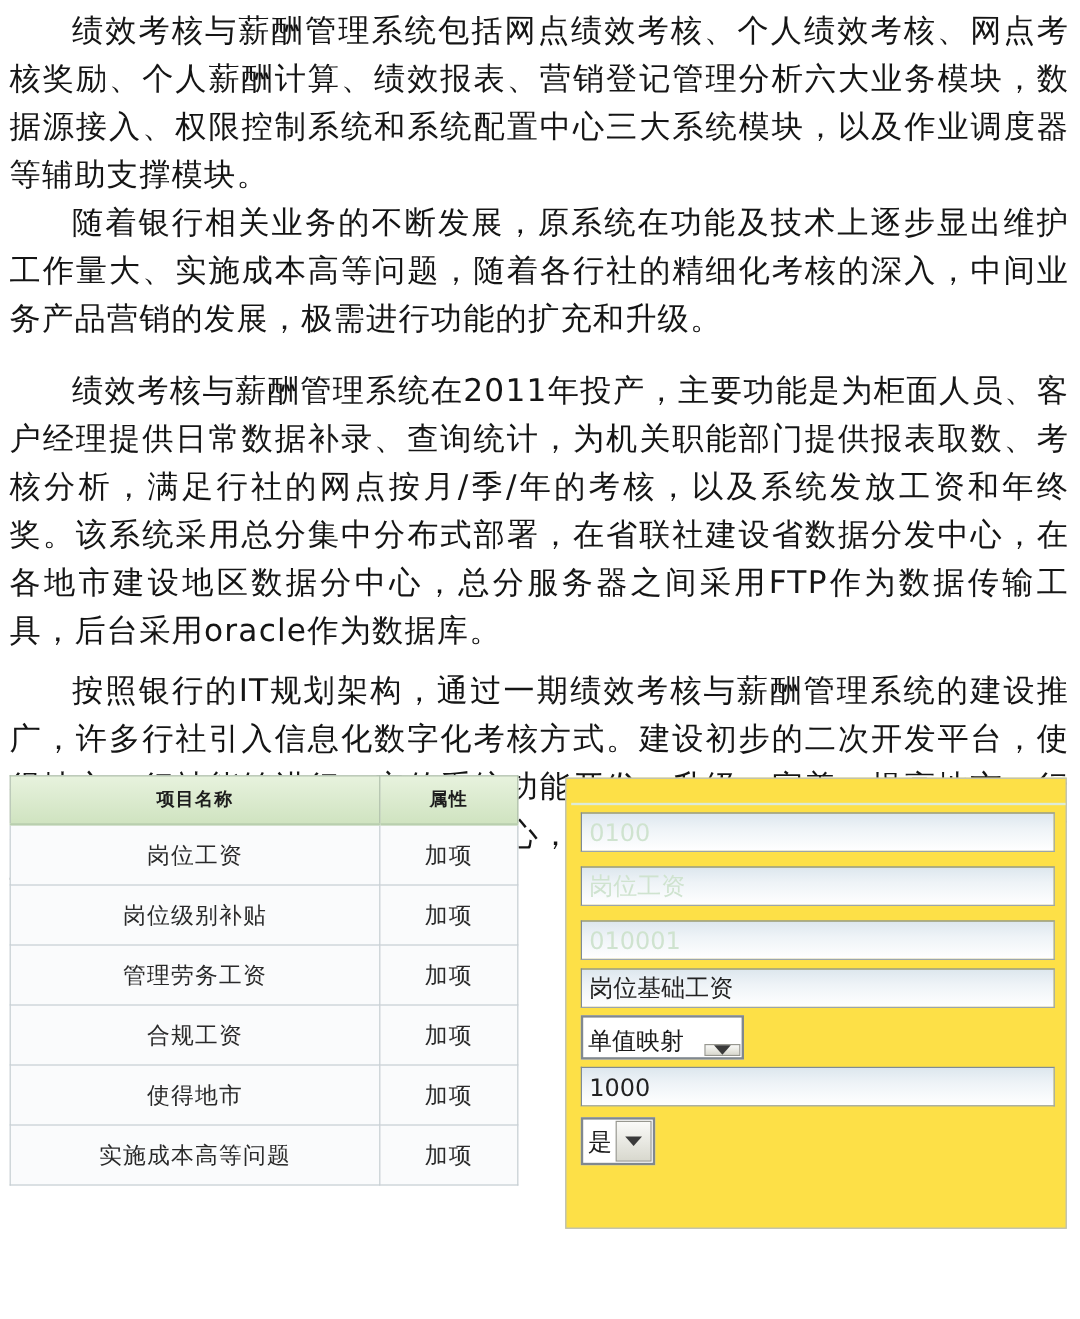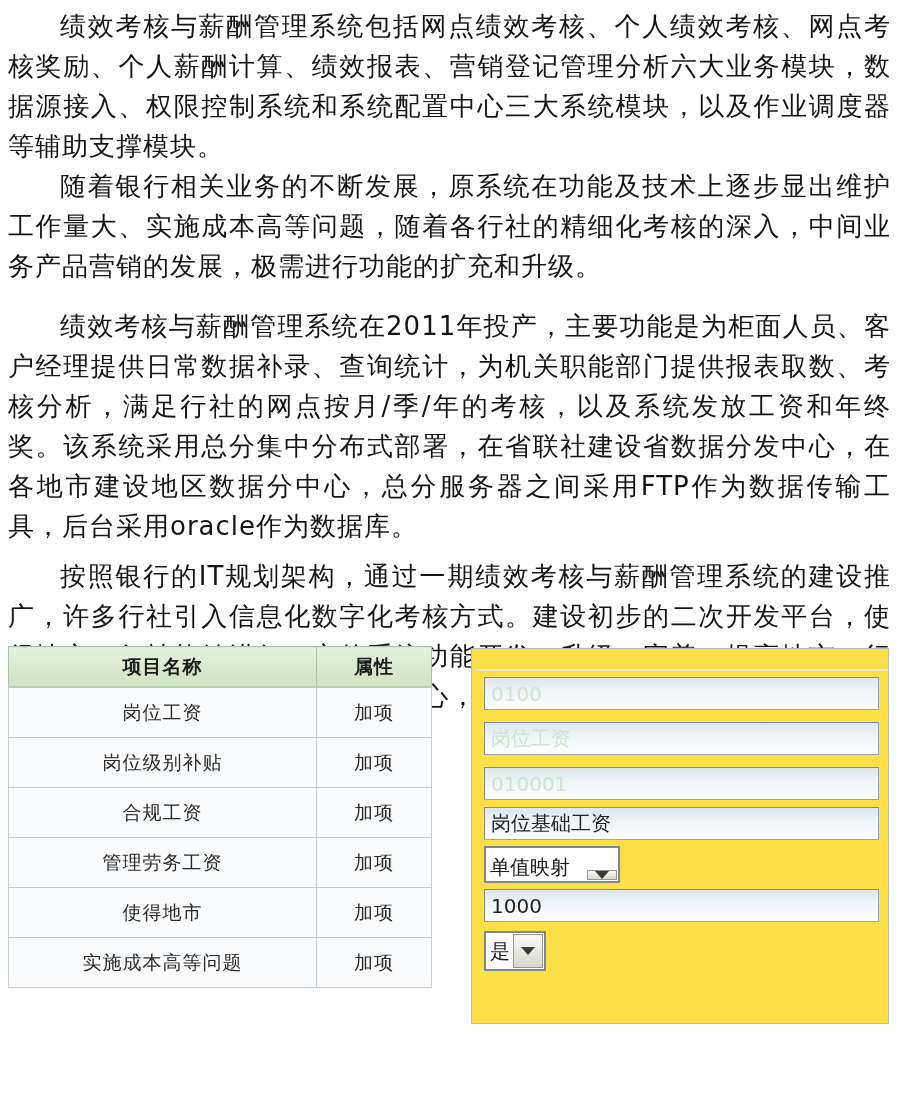"项目名称" table.items th { font-size: 19px -> 15px }
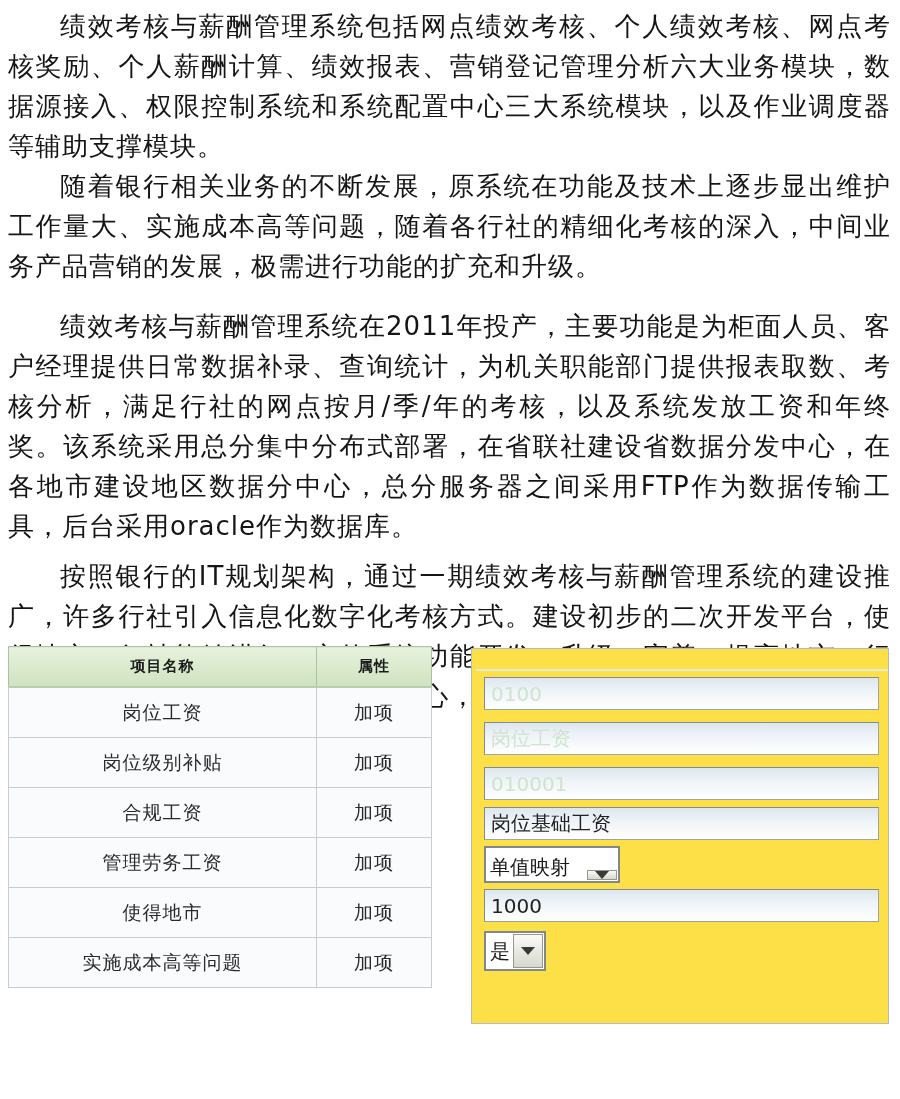"合规工资" tr { order: before "管理劳务工资" -> after "管理劳务工资" }
